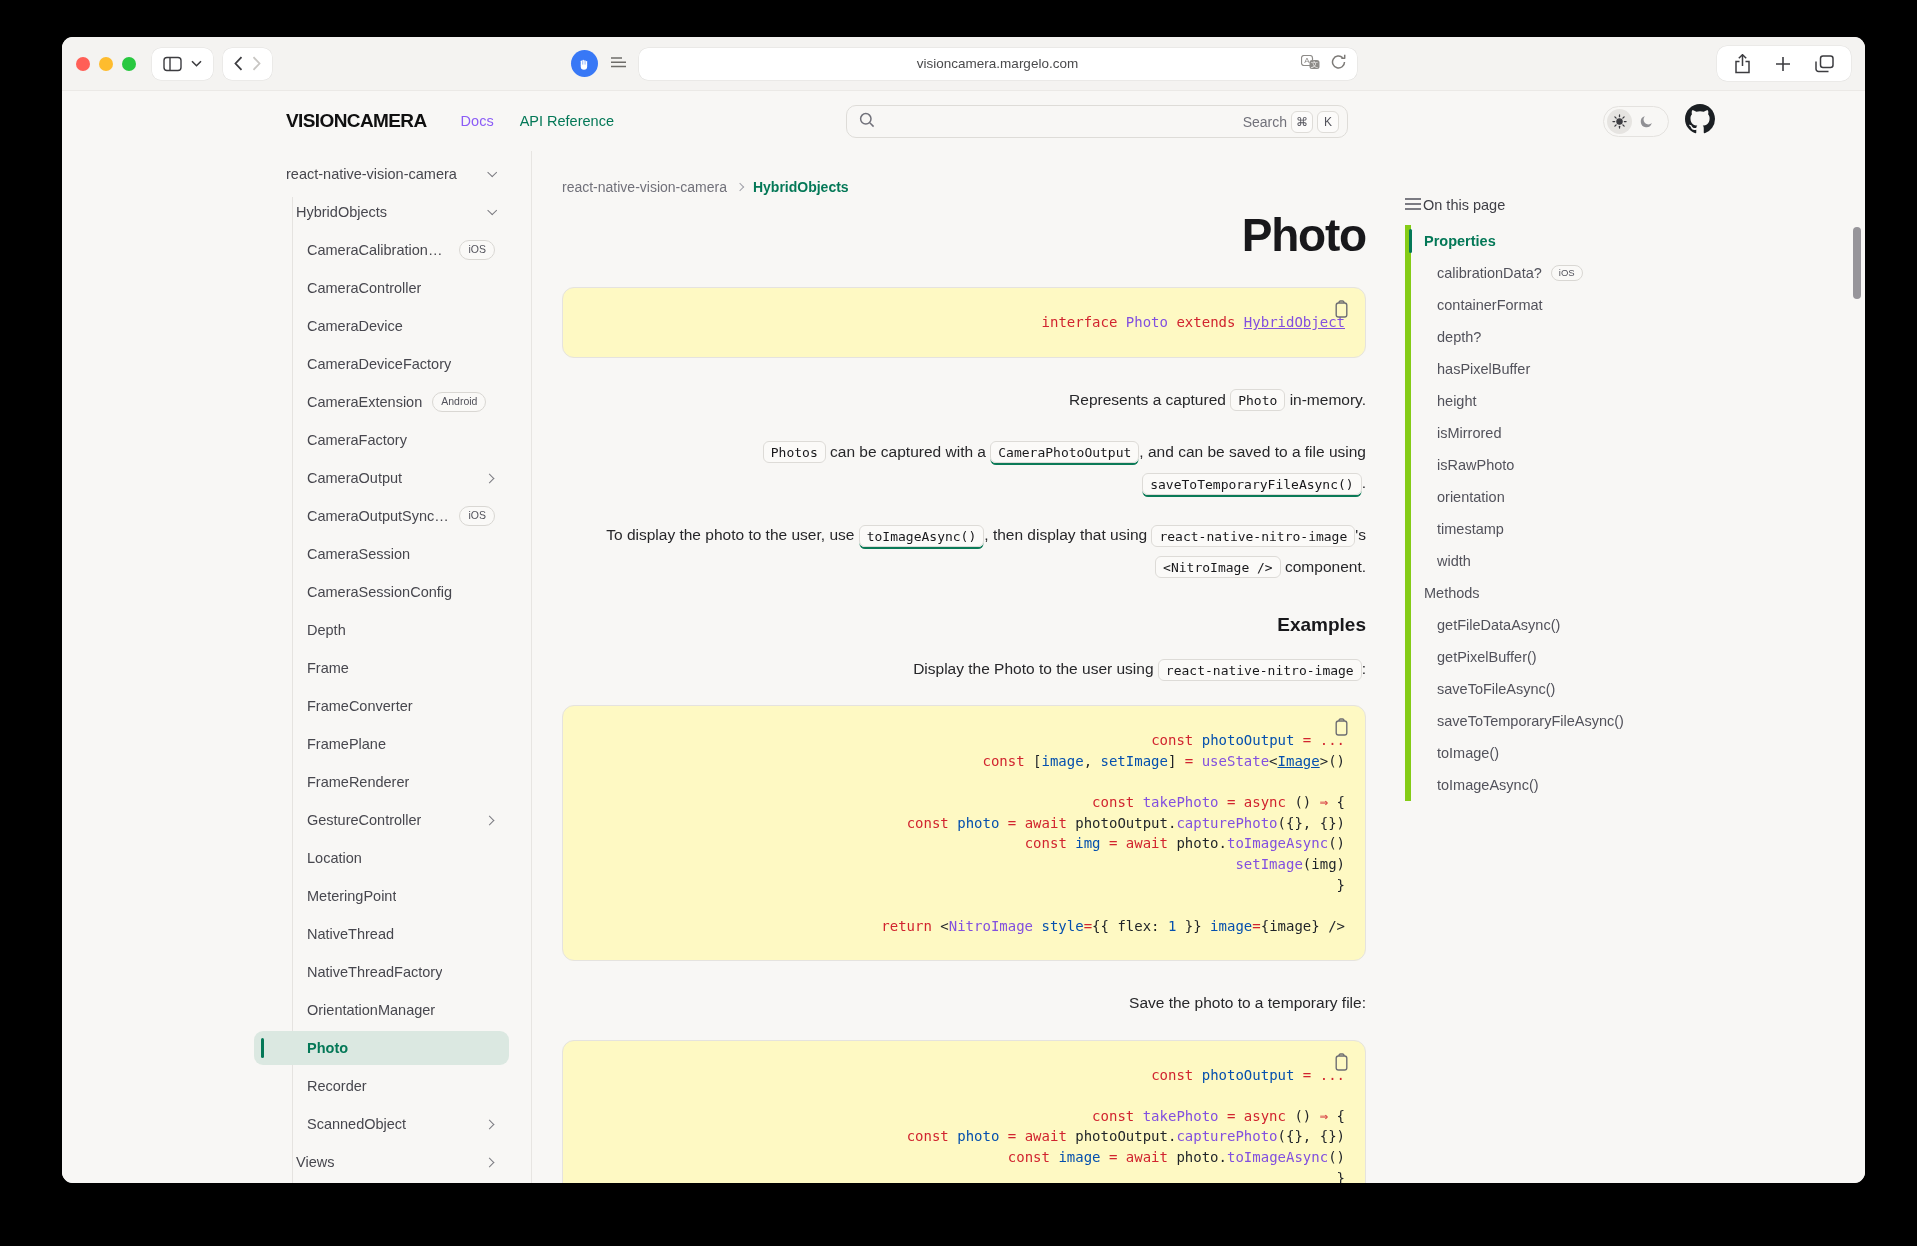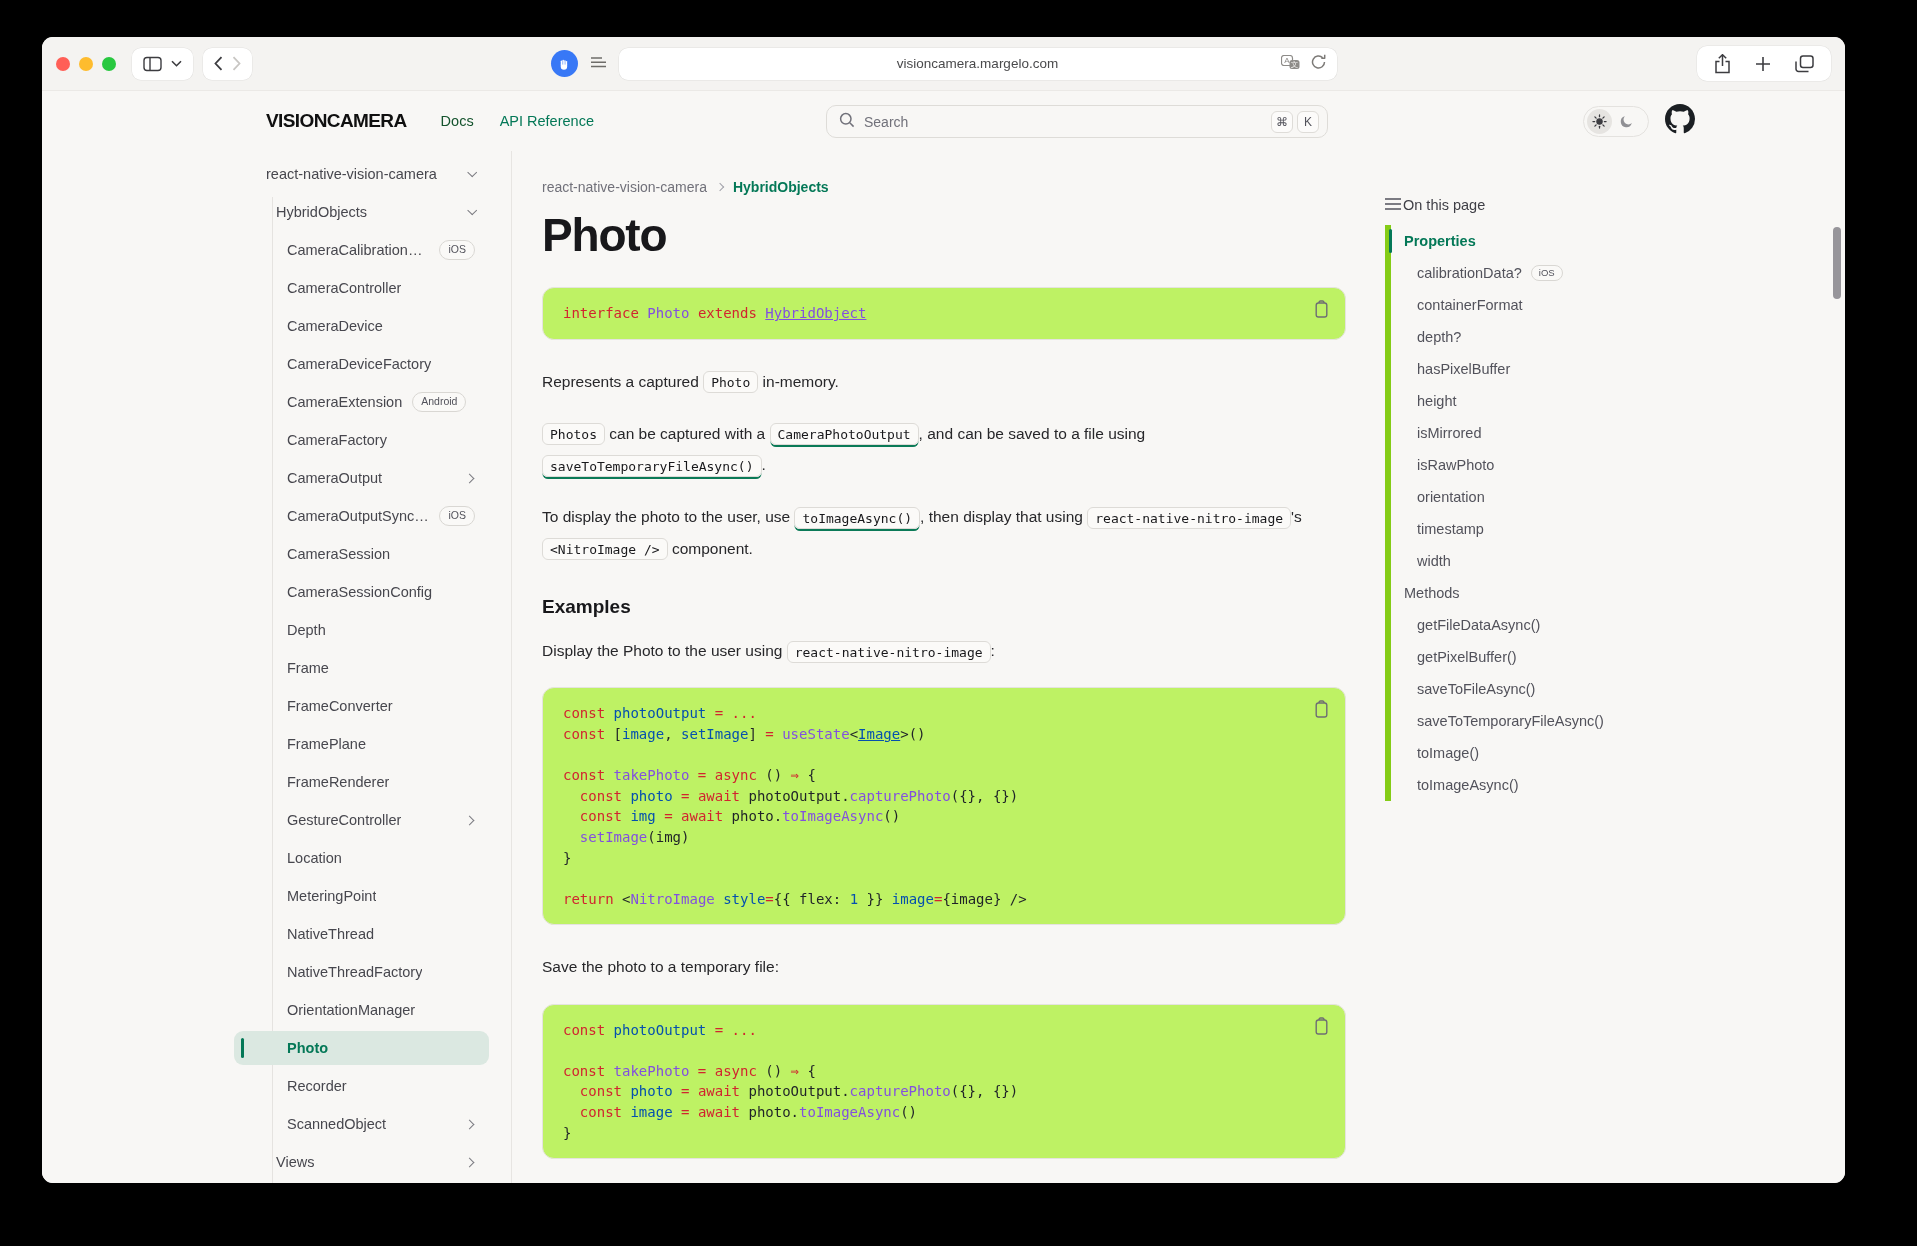"visioncamera.margelo.com" .window { left: 42px -> 62px; text-align: none -> right }
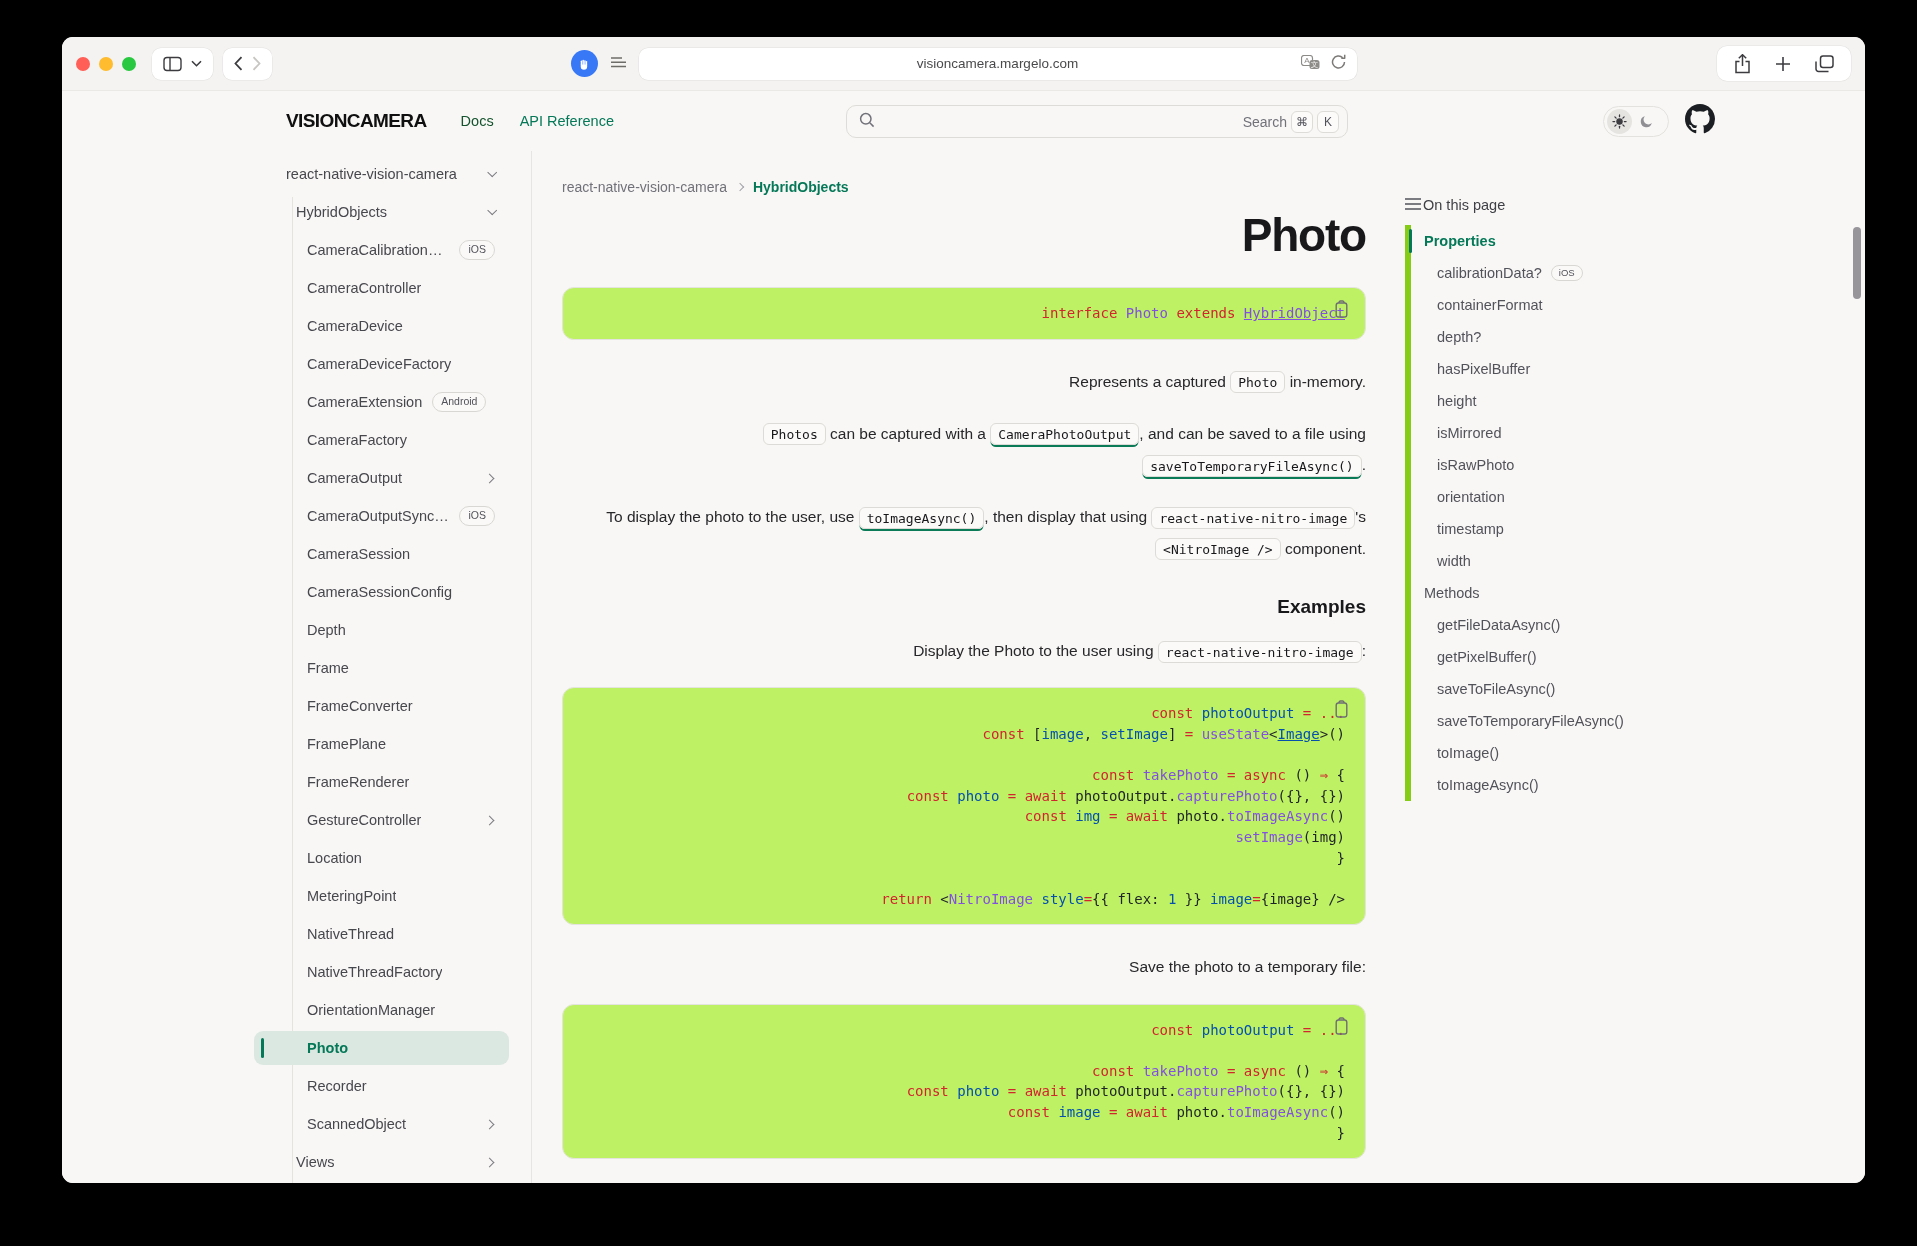"Docs" .nav-link { color: #14532d -> #8b5cf6 }
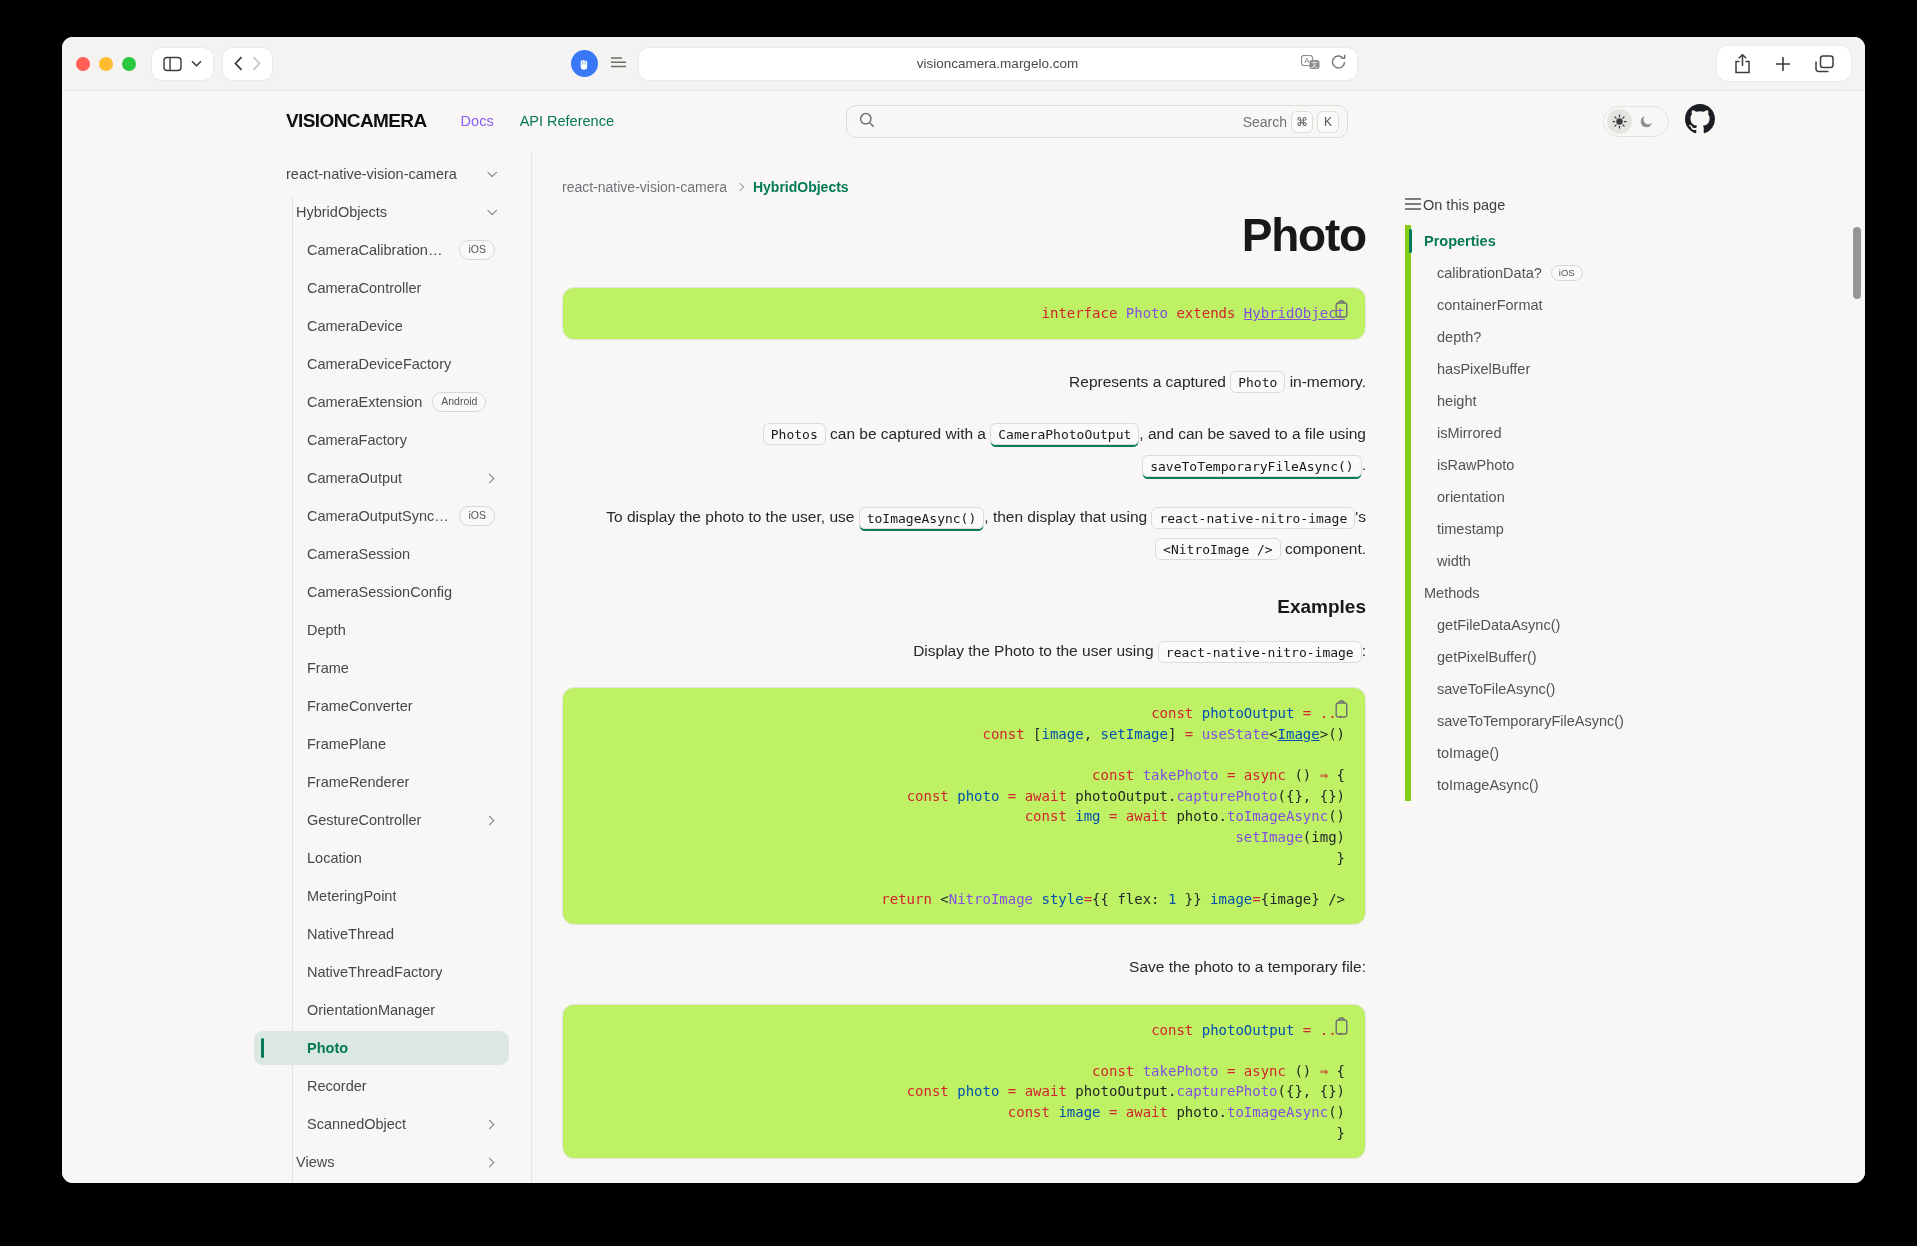"interface Photo extends HybridObject" .code-block { background: #bef264 -> #fef9c3; padding: 15px 20px -> 24px 20px }
